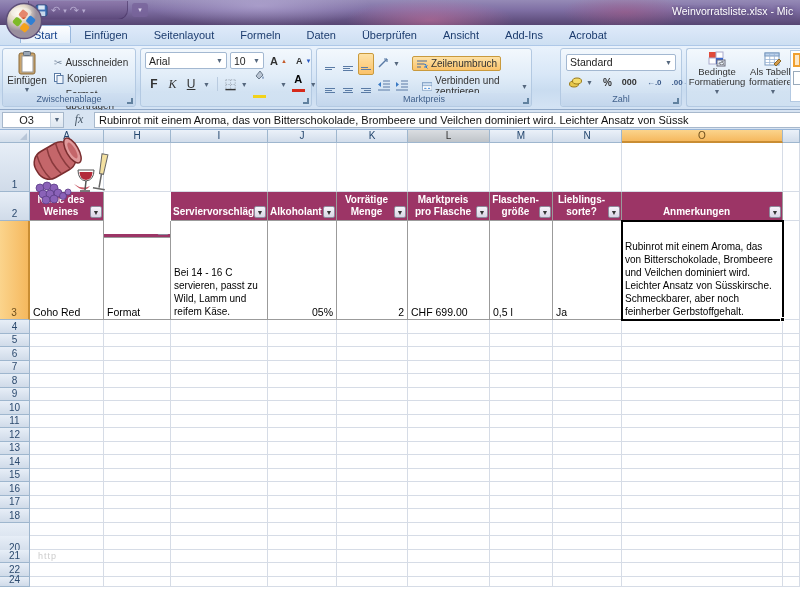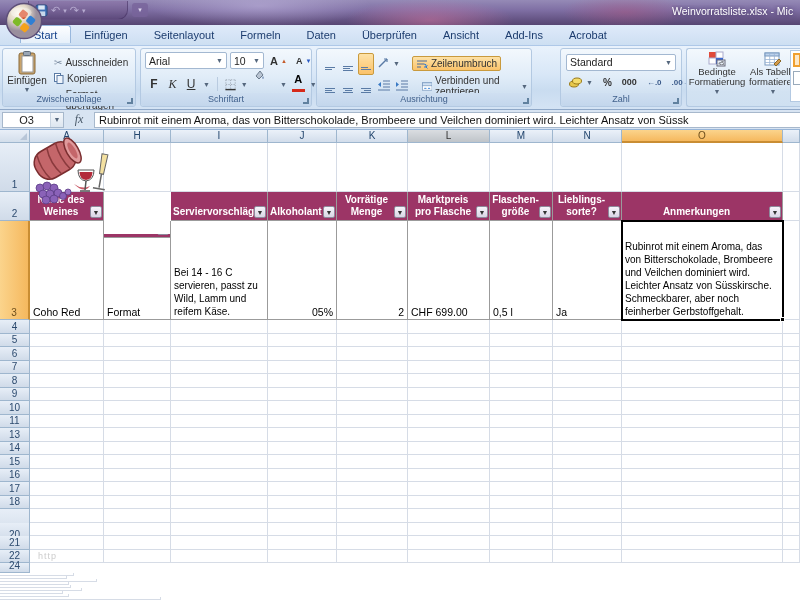"Schriftart" div.grp-label { html: <div>Schriftart</div> -> none }
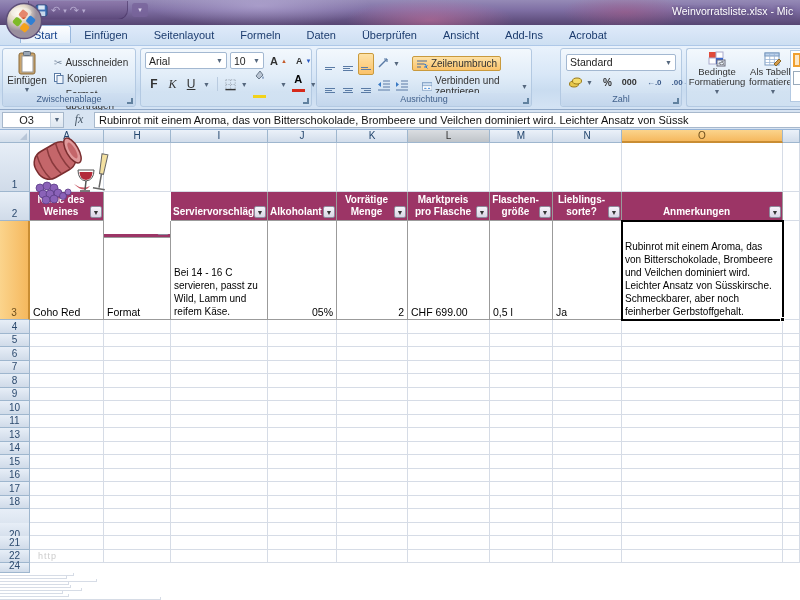"Ausrichtung" div.grp-label { text: Ausrichtung -> Marktpreis }
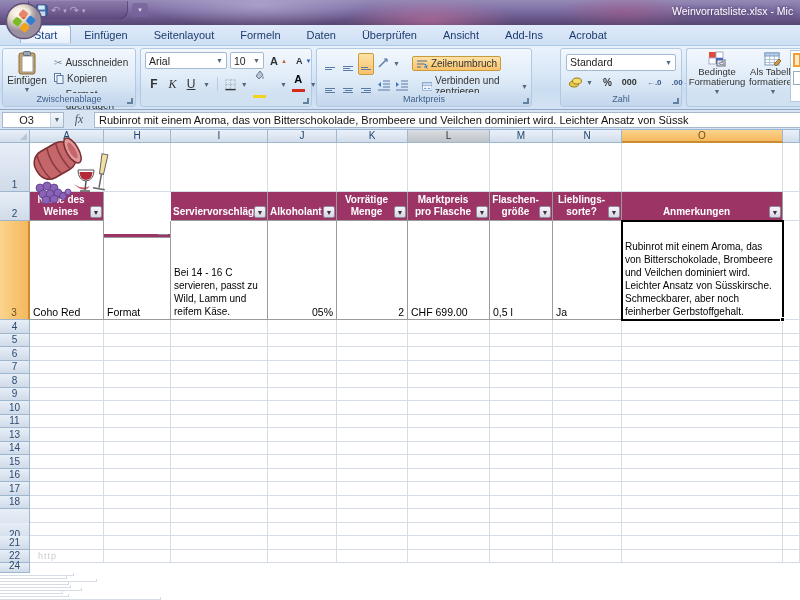"12" div.row { html: none -> <div> <div>12</div> <div></div> <div></div> <div></div> <div></div> <div></div> <div></div> <div></div> <div></div> <div></div> <div></div> </div> }
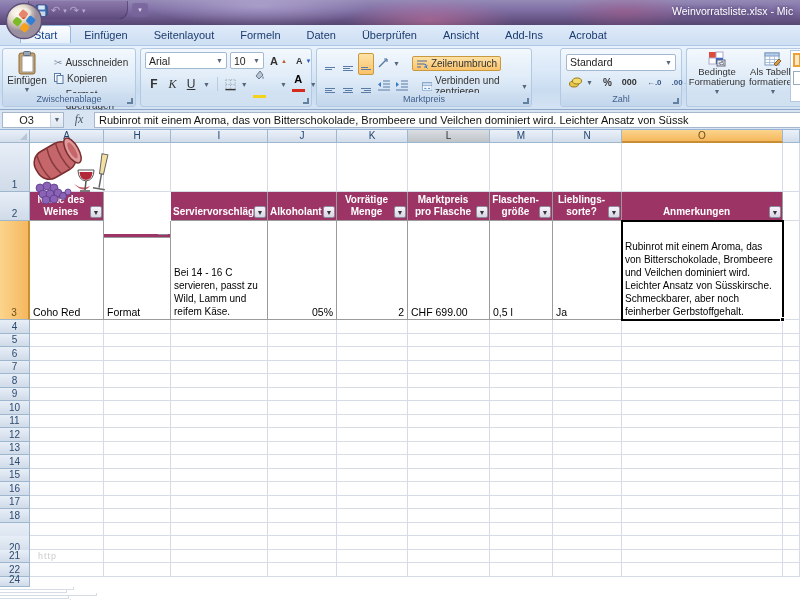"24" div.row { flex-direction: column -> none }
